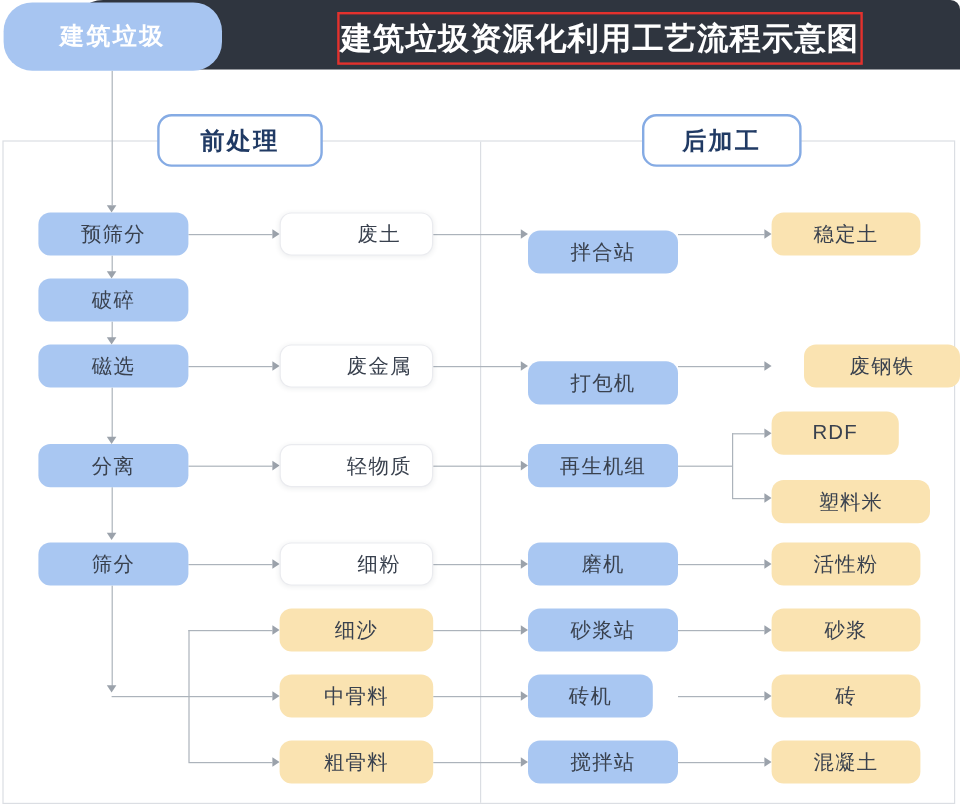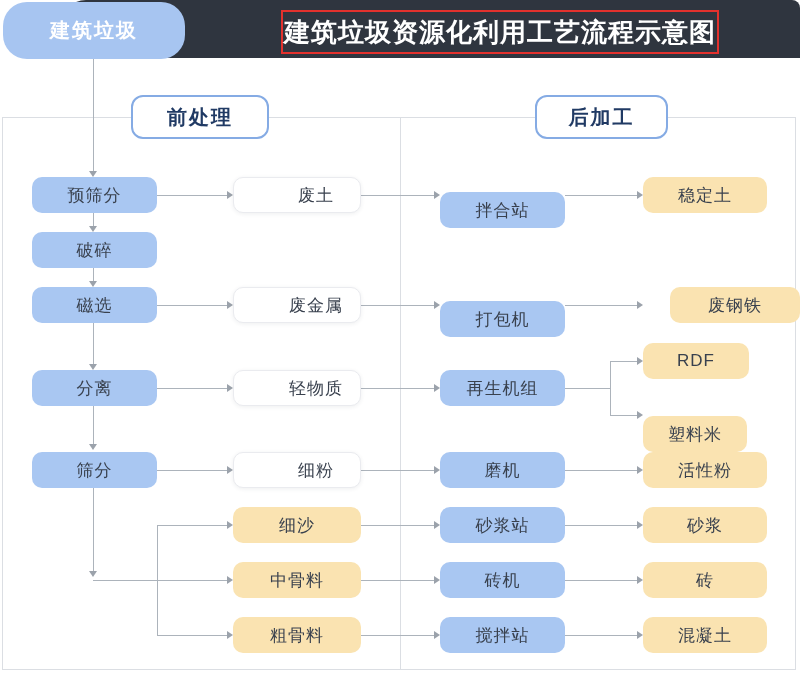"塑料米" div.node { top: 416px -> 400px; width: 104px -> 132px }
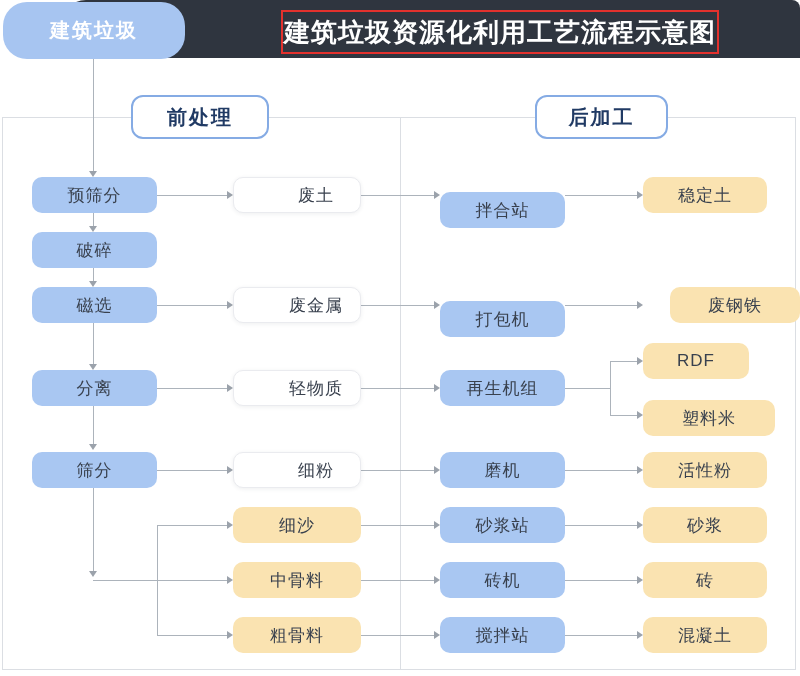"砖机" div.node { width: 125px -> 104px }
